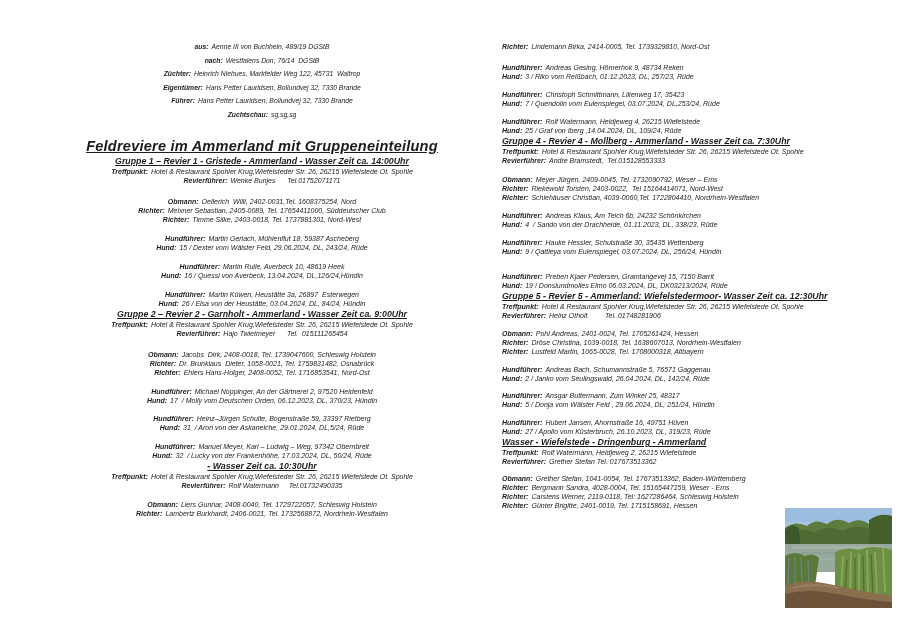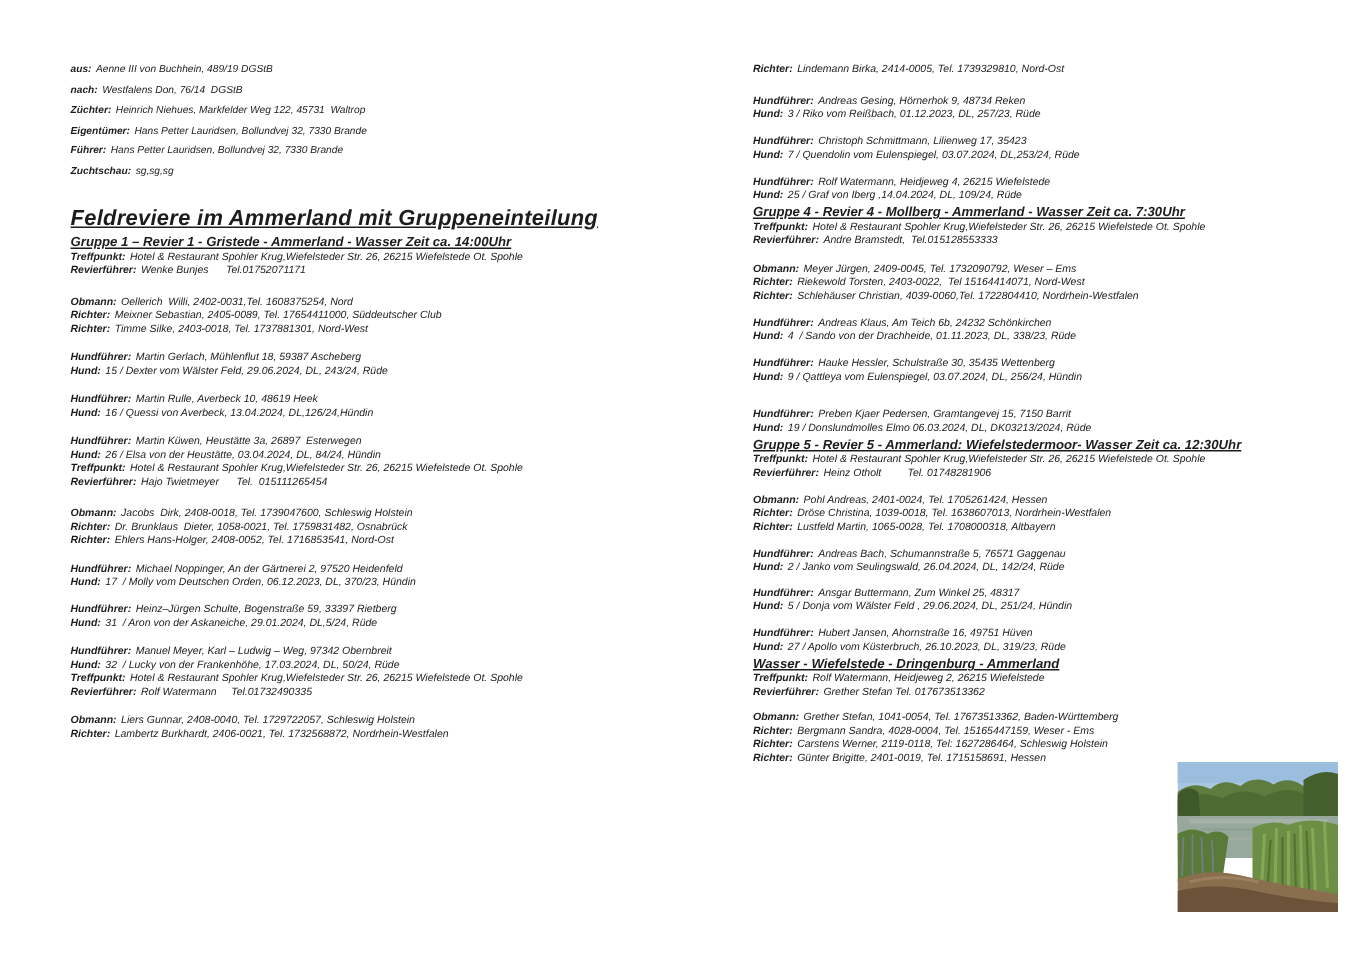"Feldreviere im Ammerland mit" .col-left { text-align: none -> center }
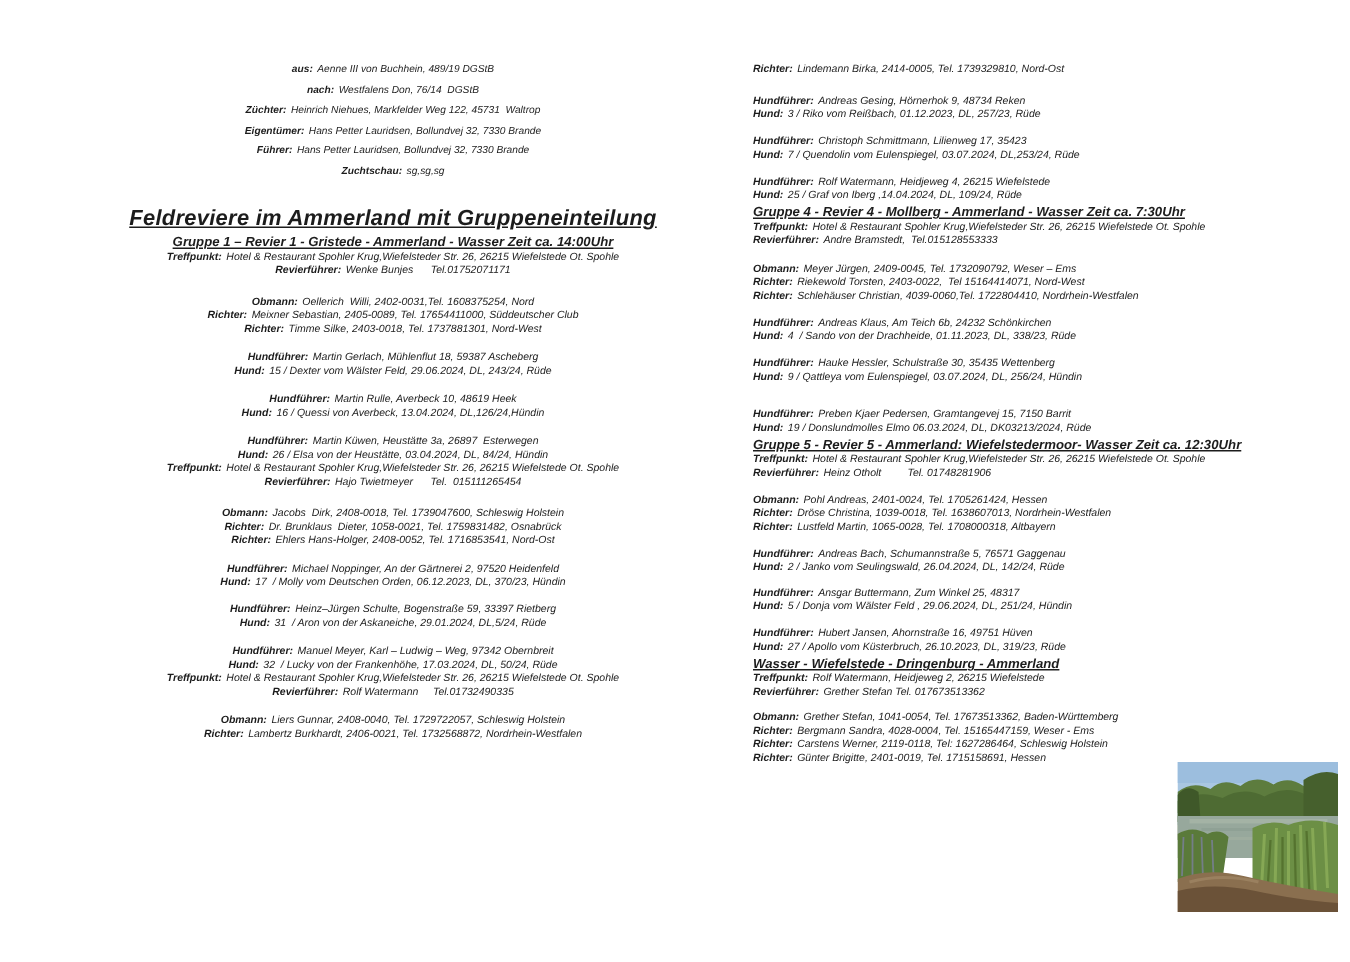"Gruppe 2 – Revier 2" h2.gh { html: none -> <h2>Gruppe 2 – Revier 2 - Garnholt - Ammerland - Wasser Zeit ca. 9:00Uhr</h2> }
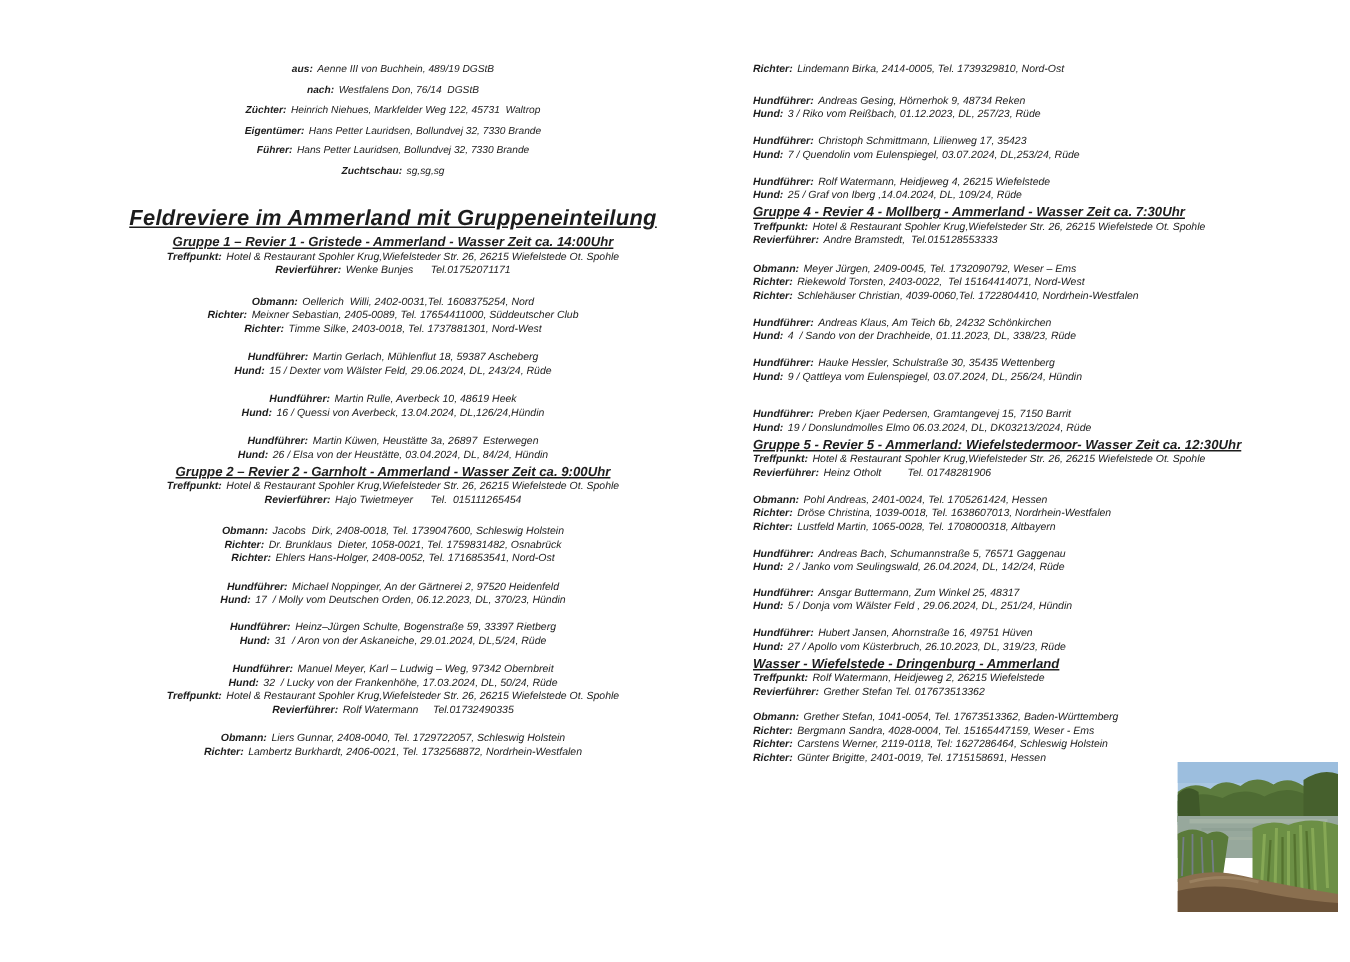"- Wasser Zeit ca. 10:30Uhr" h2.gh { html: none -> <h2>- Wasser Zeit ca. 10:30Uhr</h2> }
